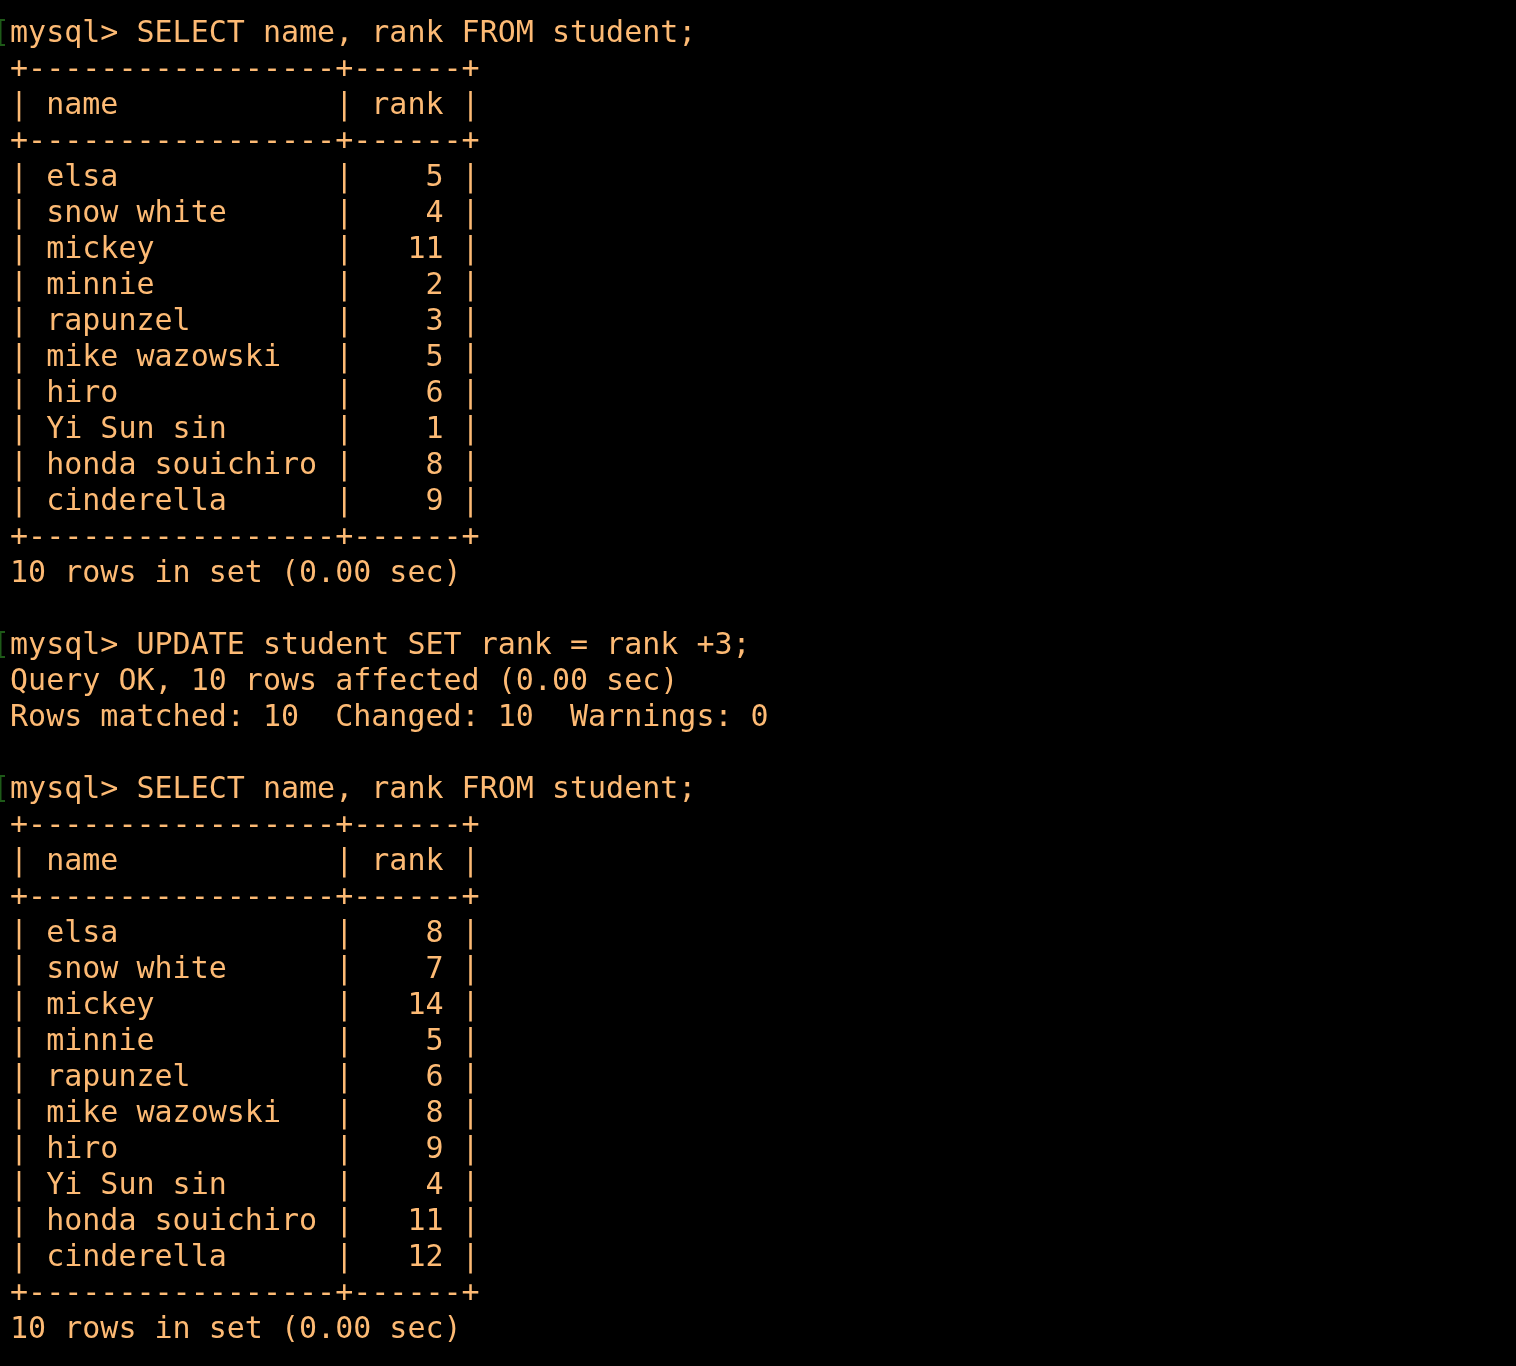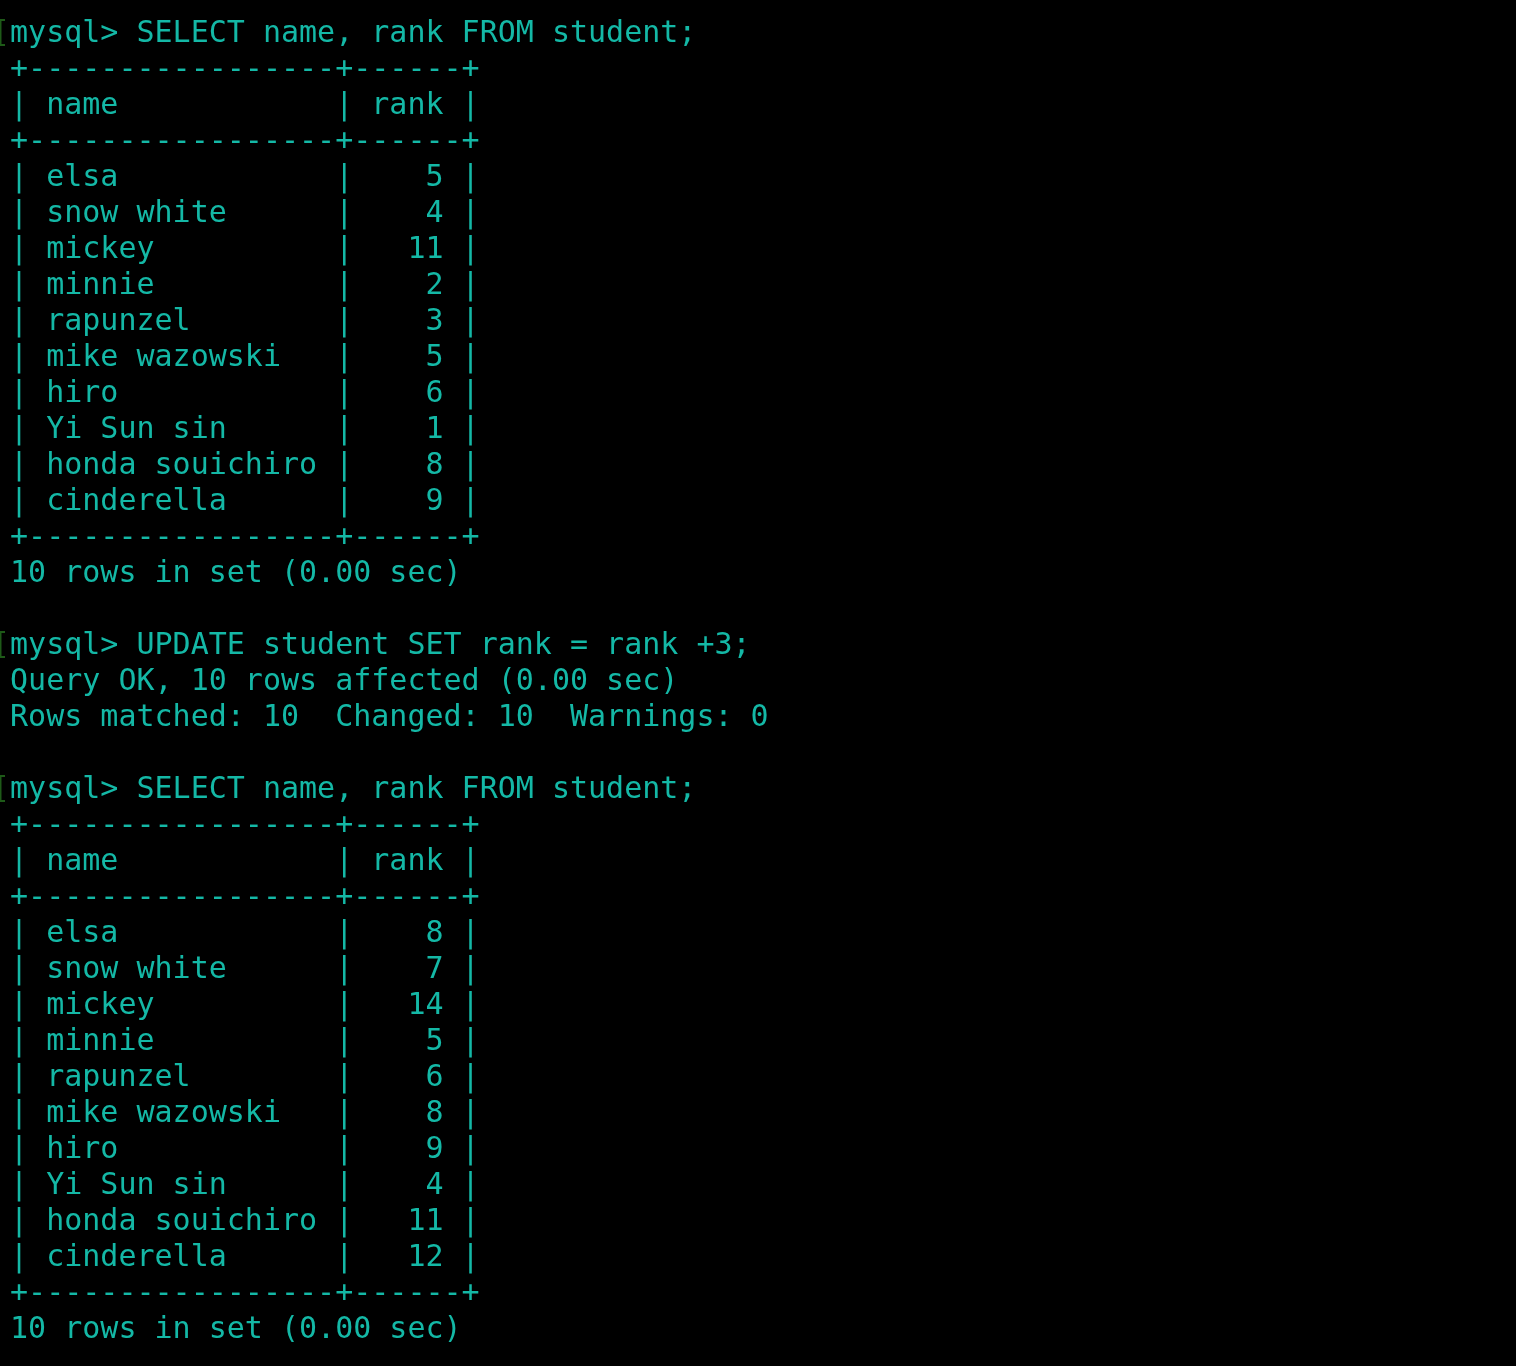"mysql> SELECT name, rank FROM" .txt { color: #14b8a6 -> #fdba74 }
